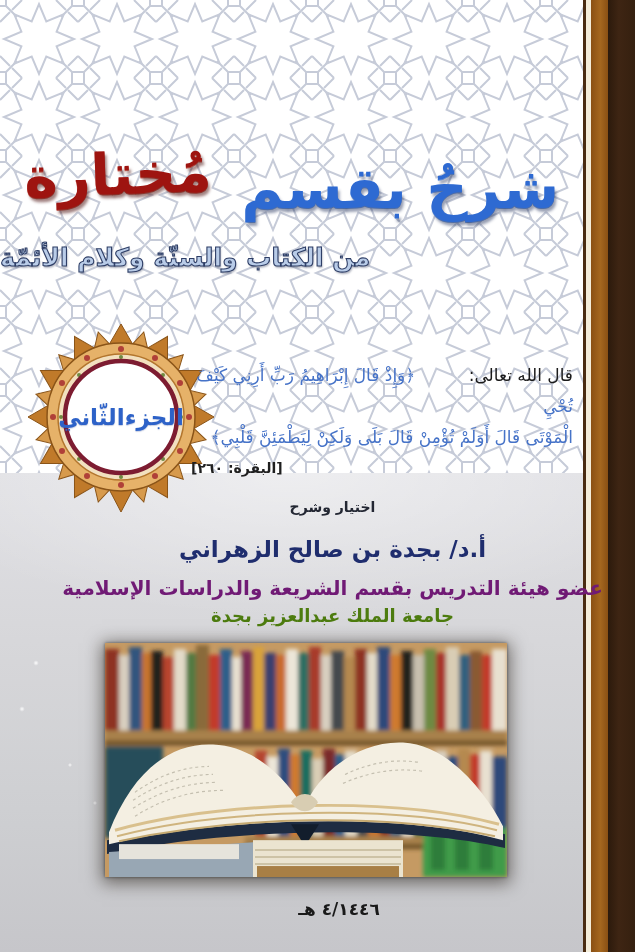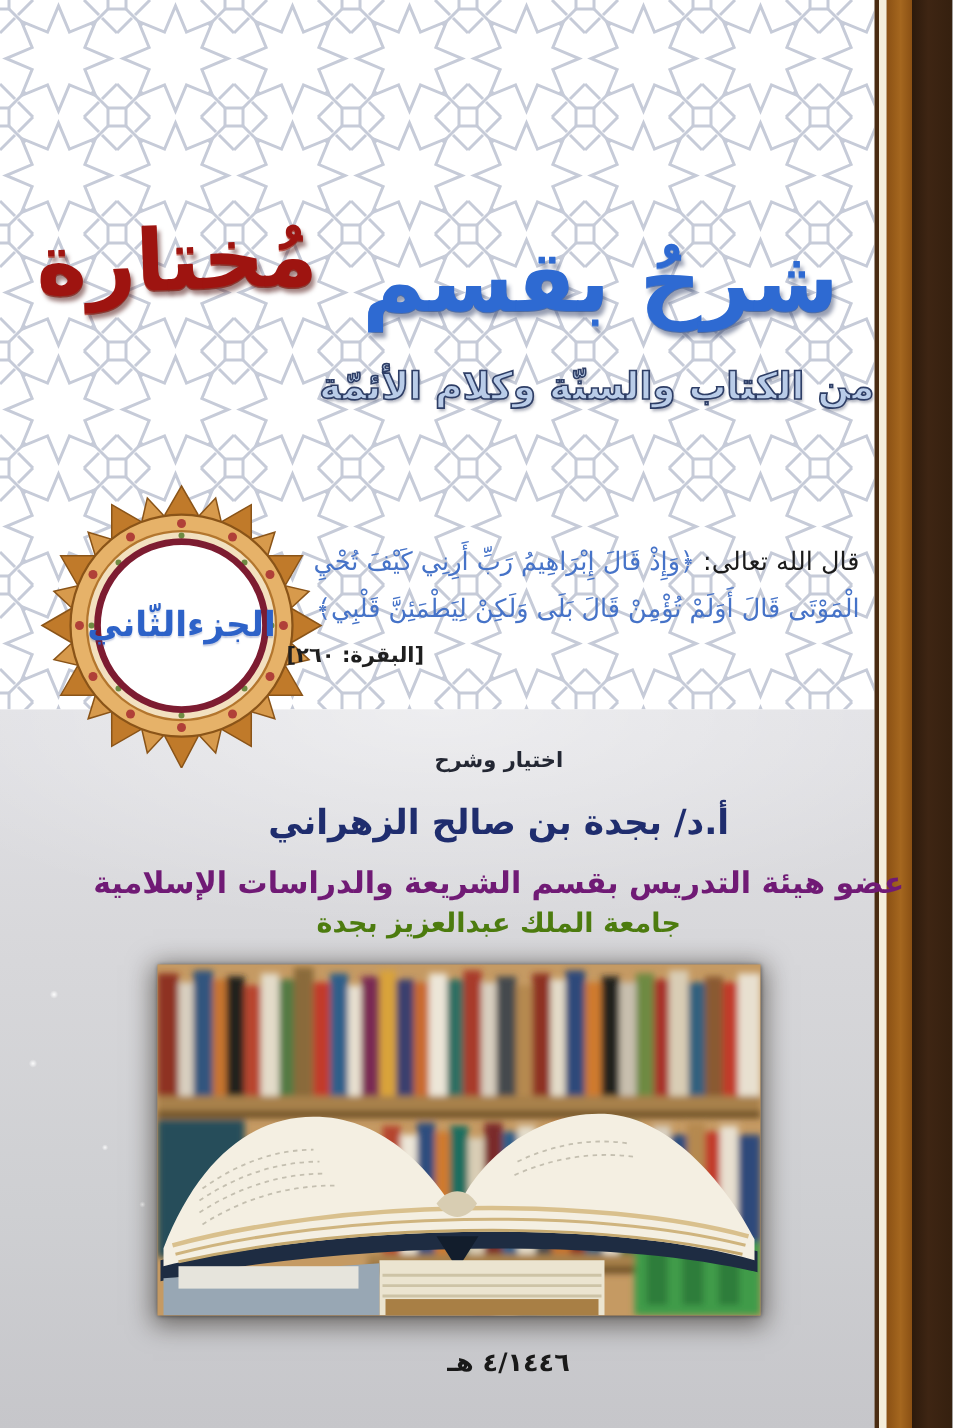"من الكتاب والسنّة وكلام الأئمّة" .subtitle { text-align: right -> left }
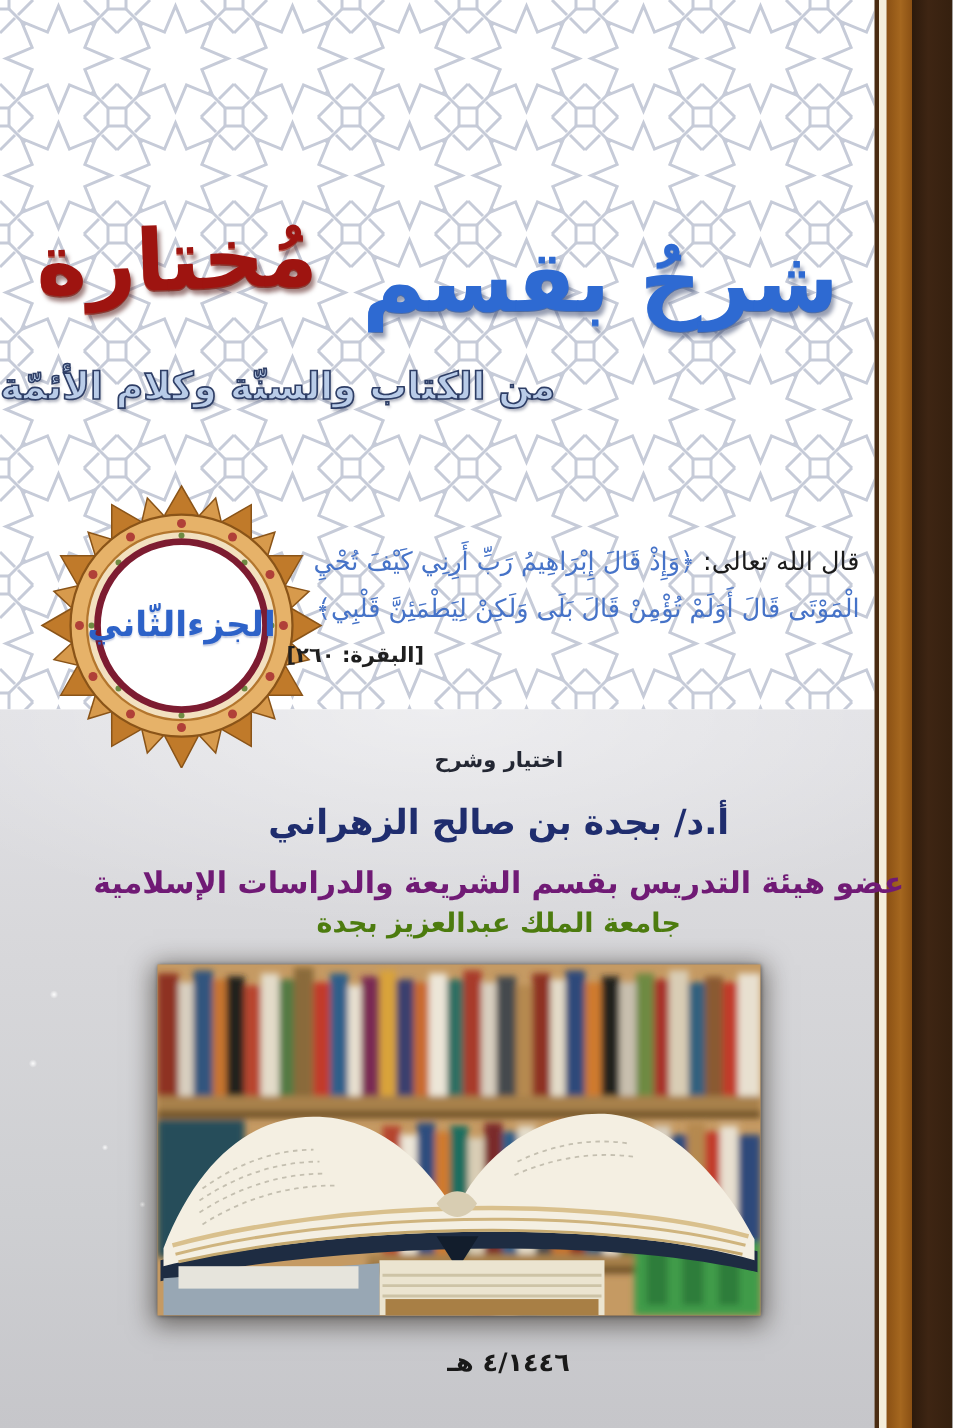"قال الله تعالى:" .verse-intro { margin-left: none -> 48px }
